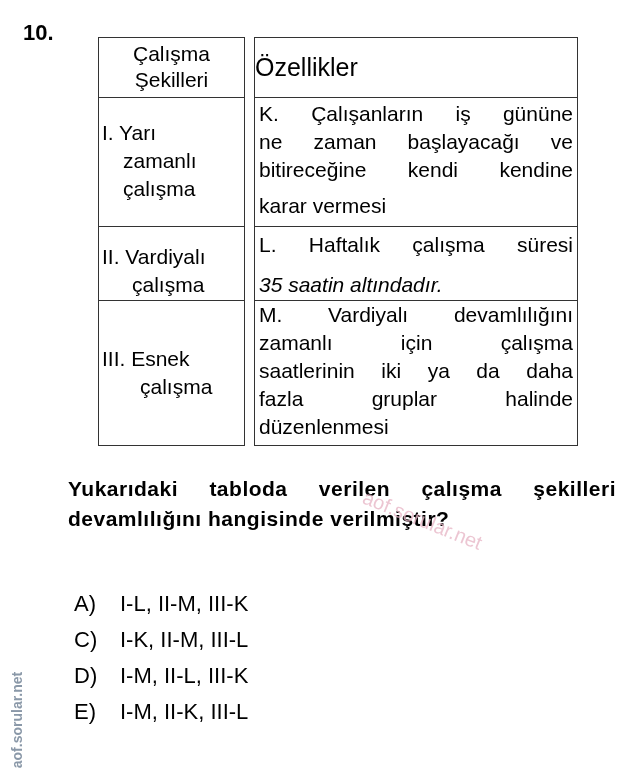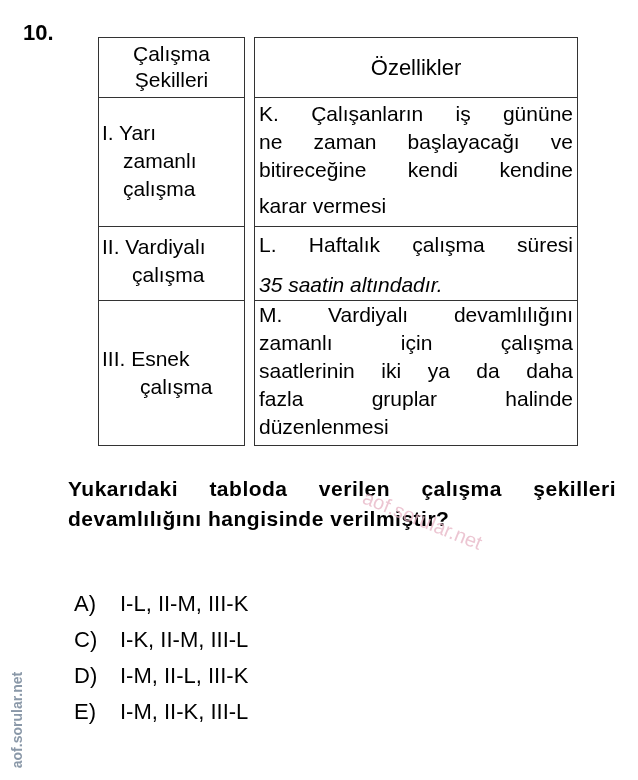"Özellikler" div.cell { font-size: 22px -> 25px; text-align: center -> left }
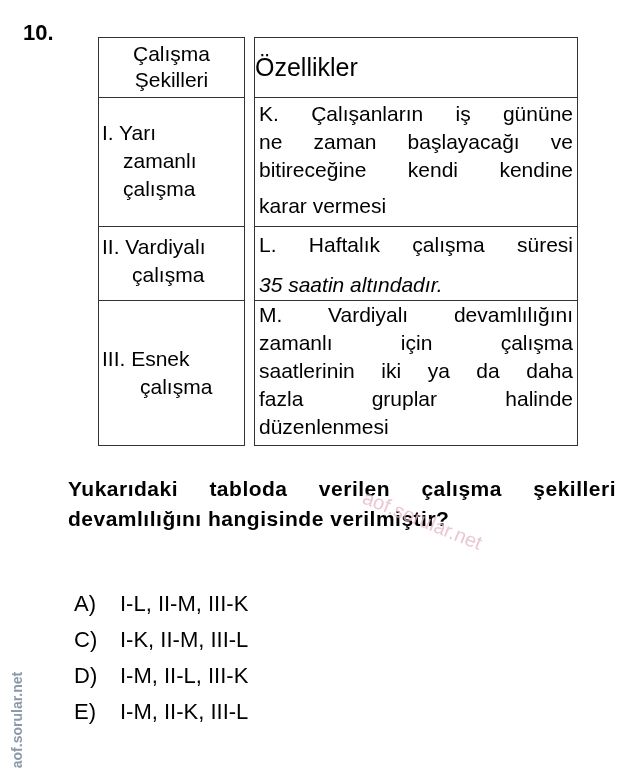"II. Vardiyalı" div.cell { padding-top: 6px -> 16px }
